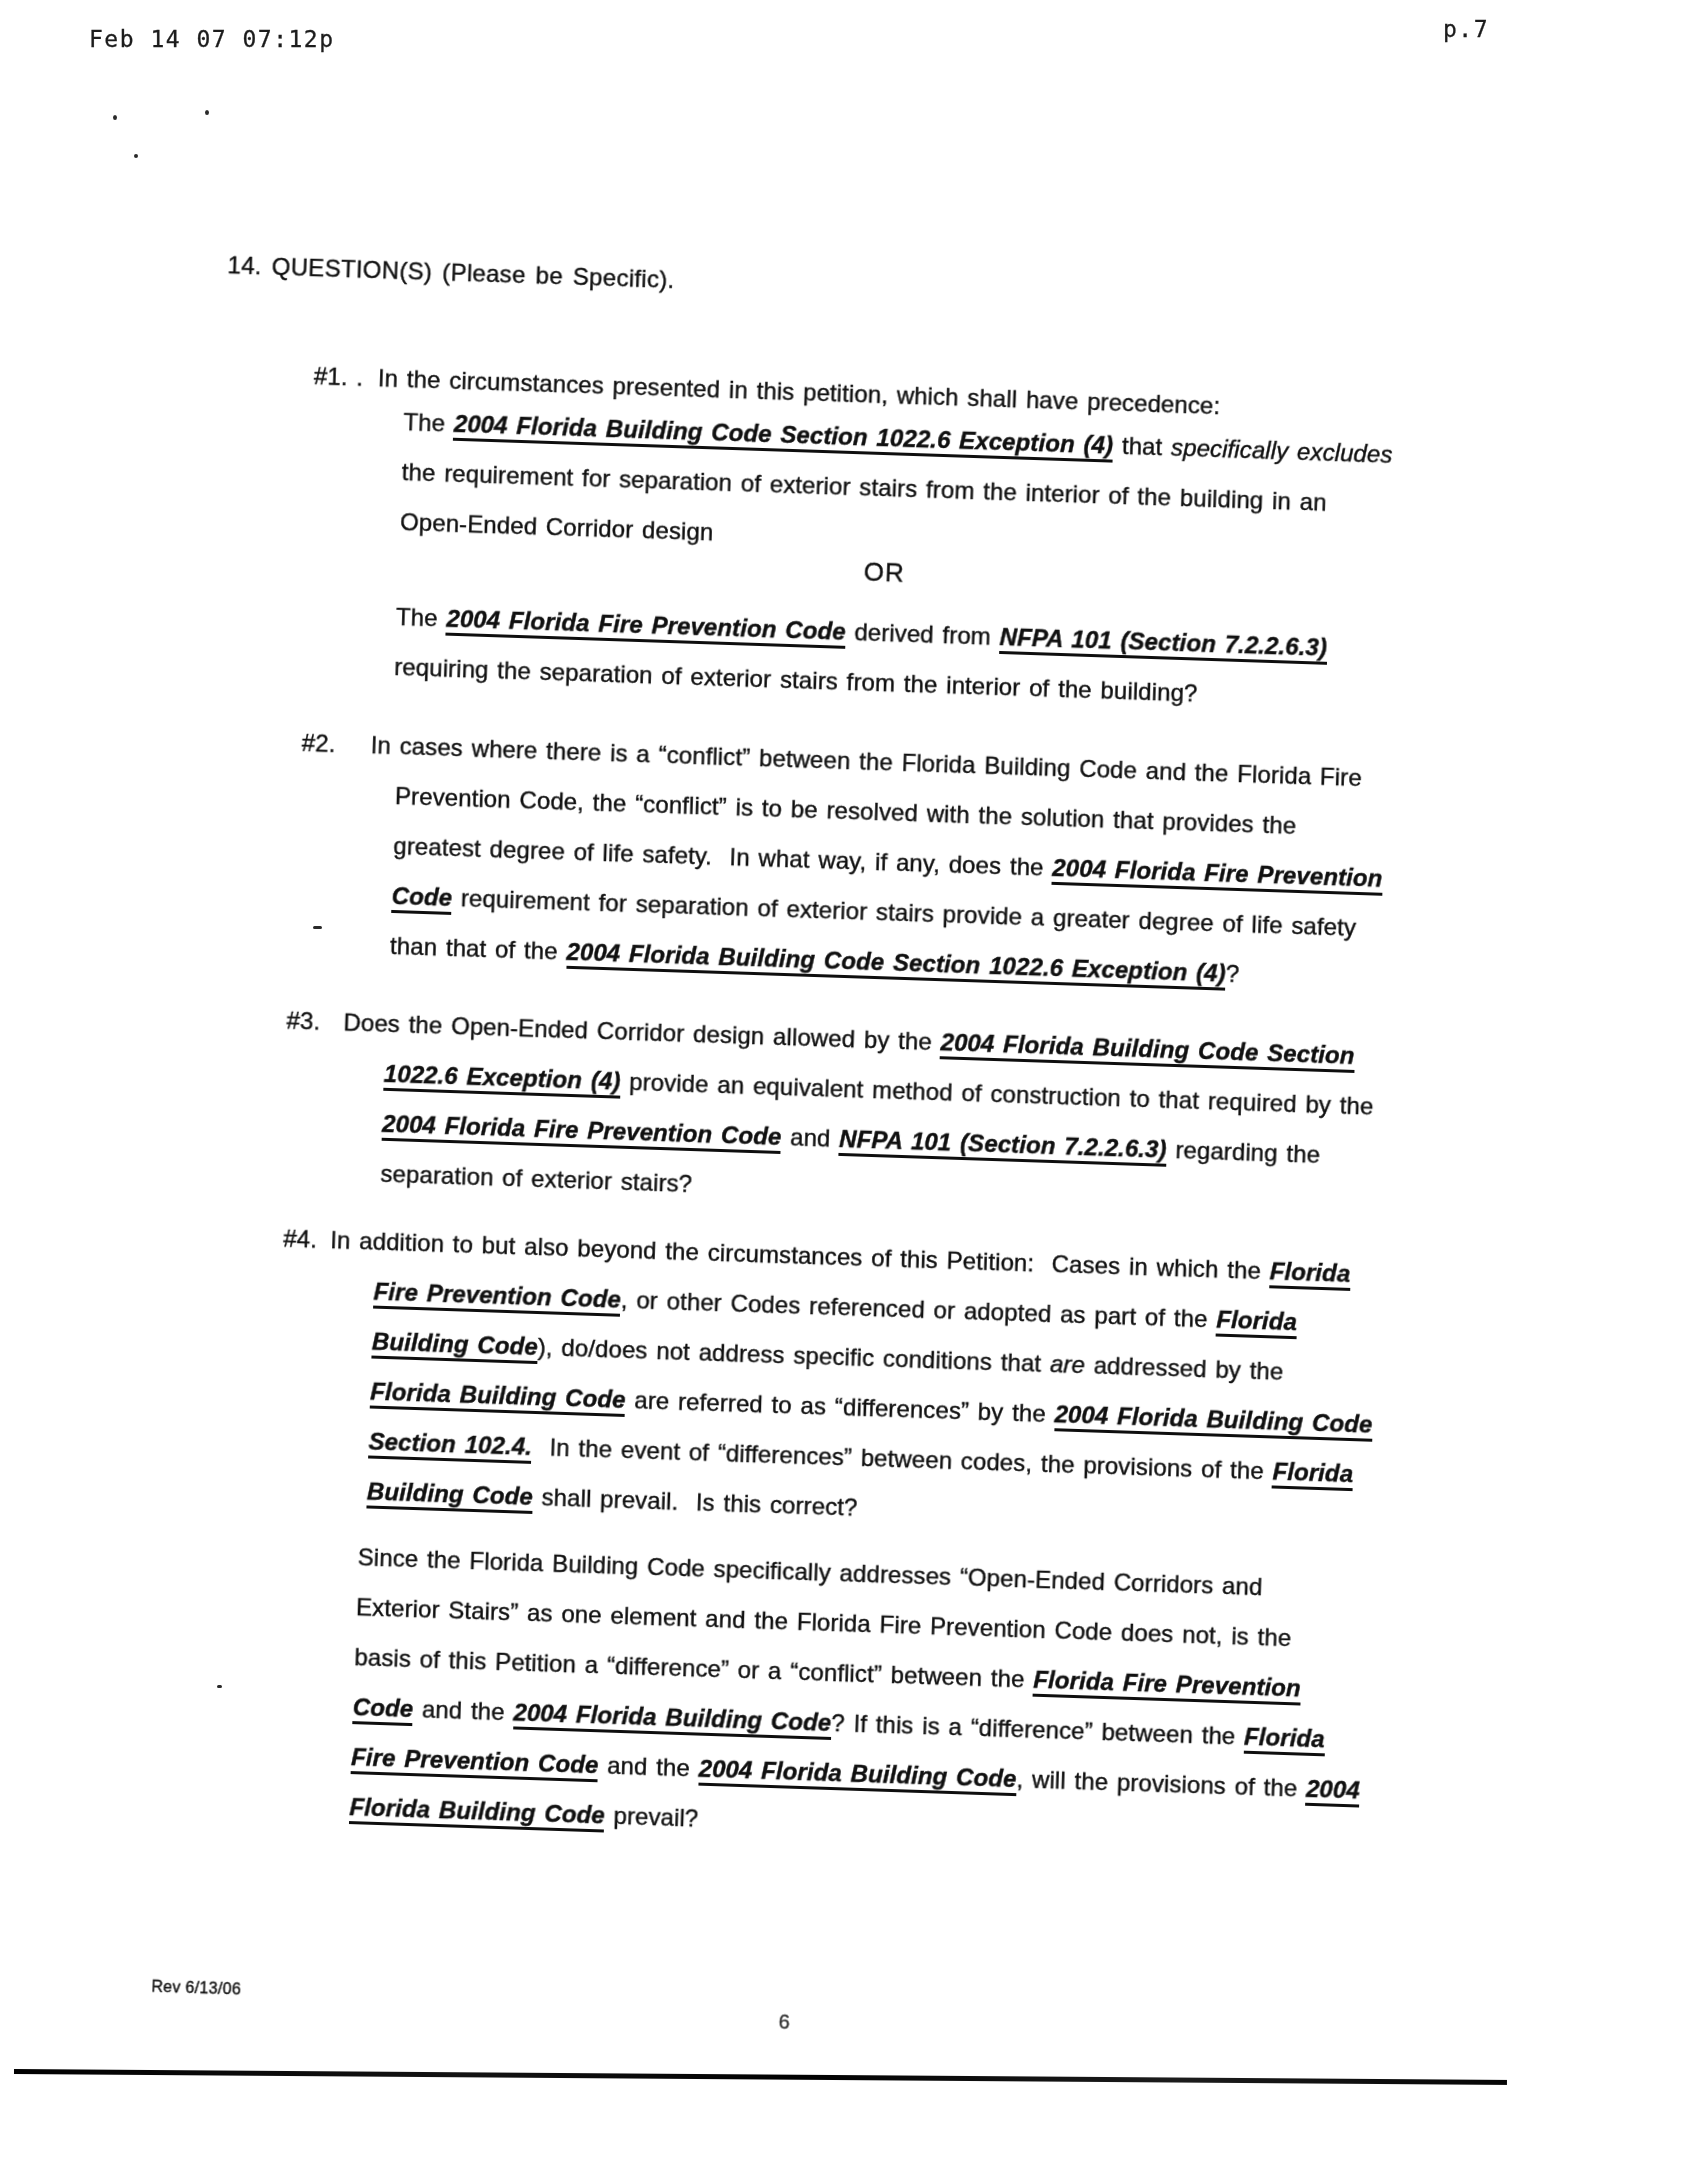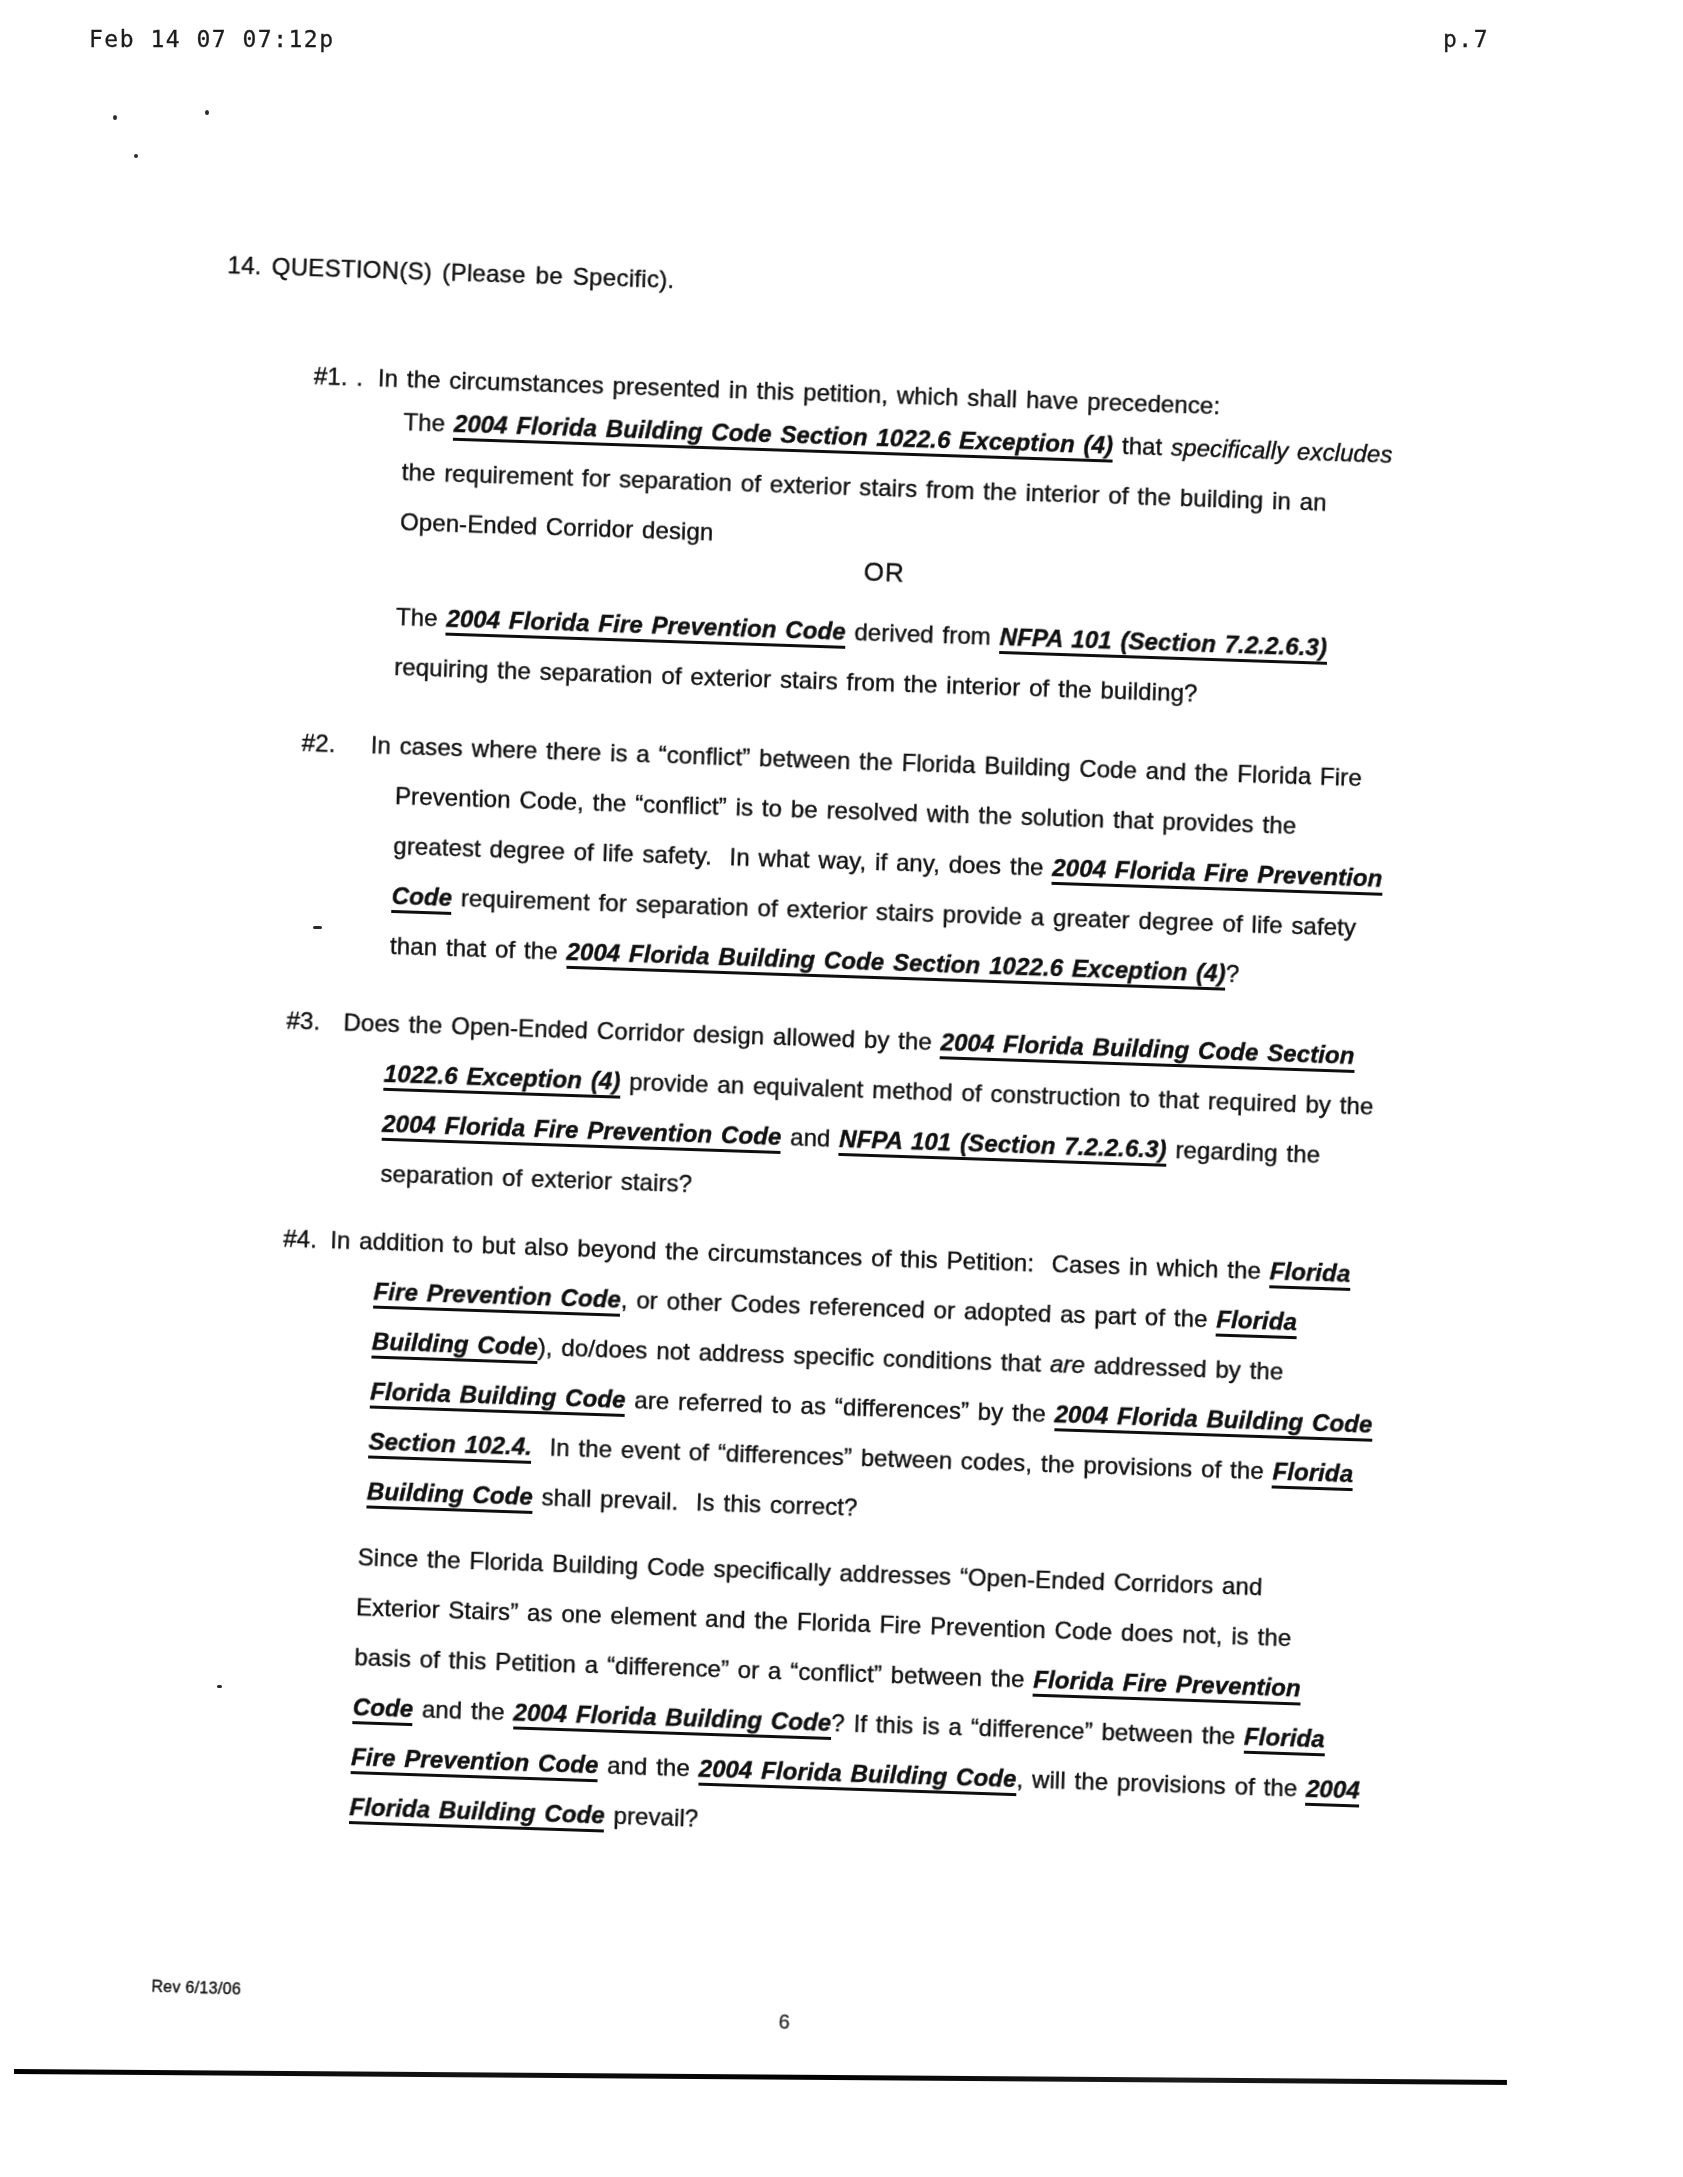"p.7" .fax-pg { top: 26px -> 16px }
